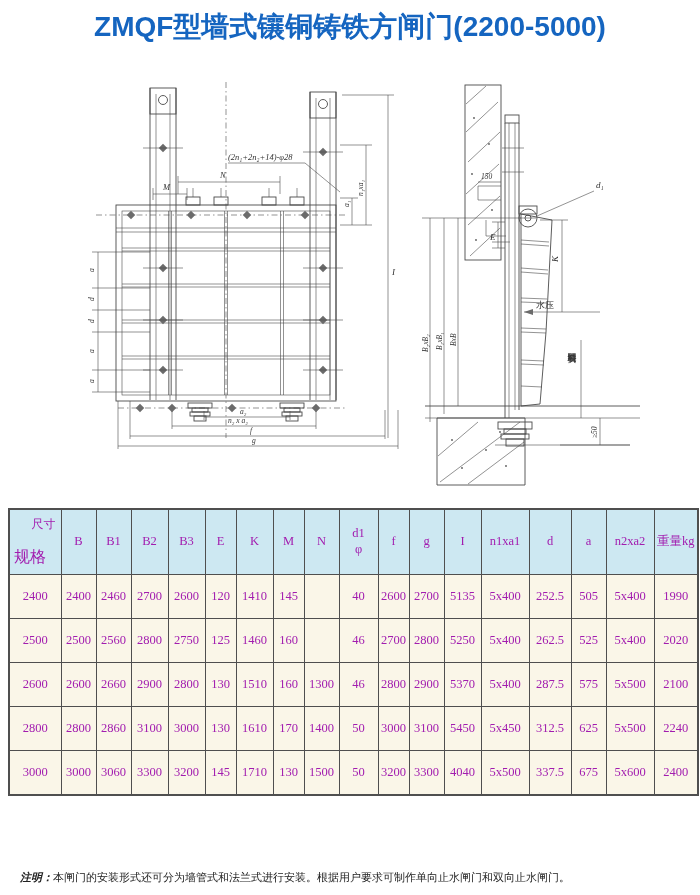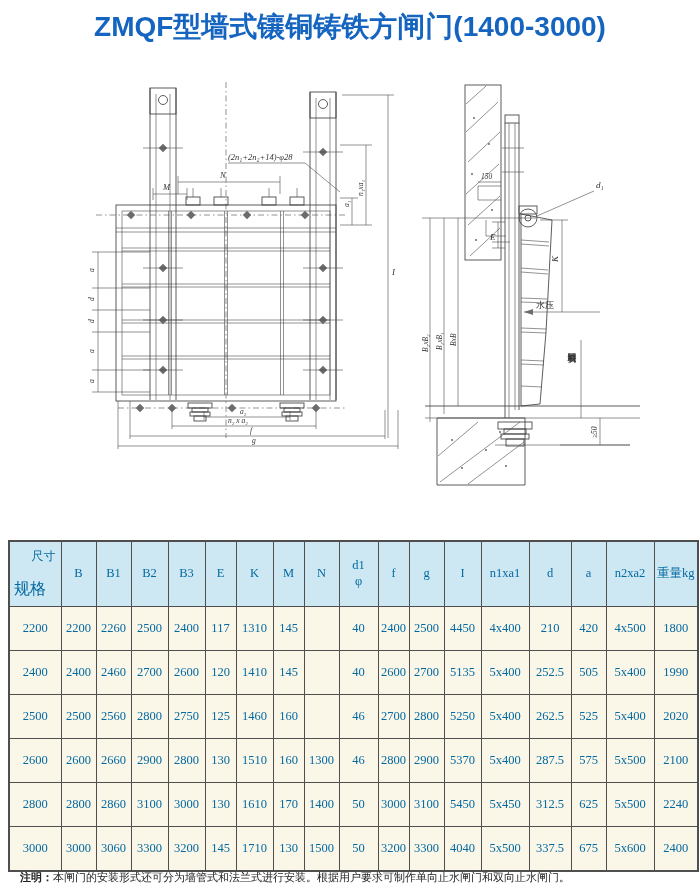"ZMQF型墙式镶铜铸铁方闸门(1400-3000)" div.page-title { text: 1400-3000 -> 2200-5000 }
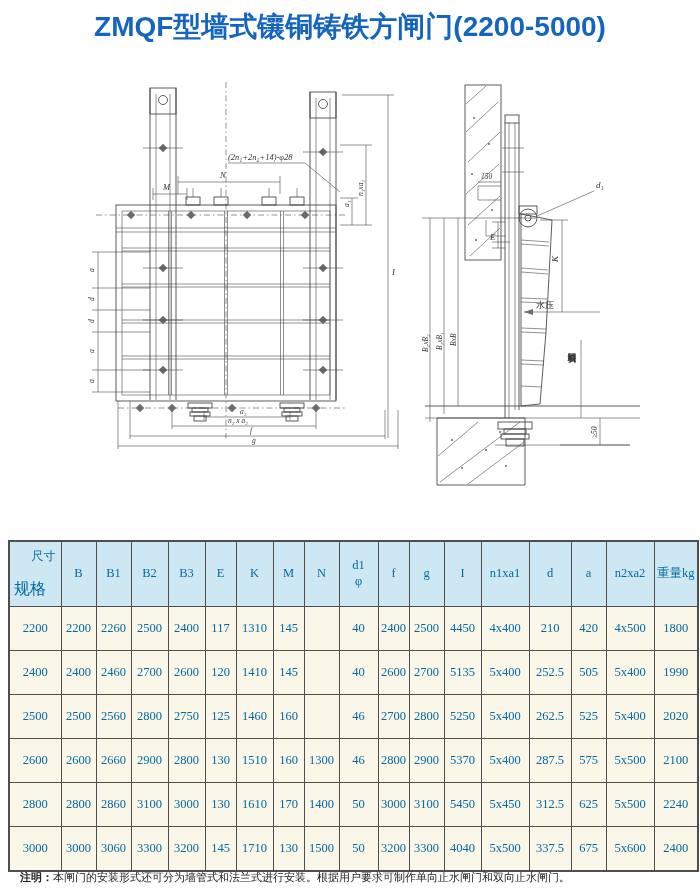"尺寸" .spec-table { color: #0369a1 -> #a21caf; top: 540px -> 508px }
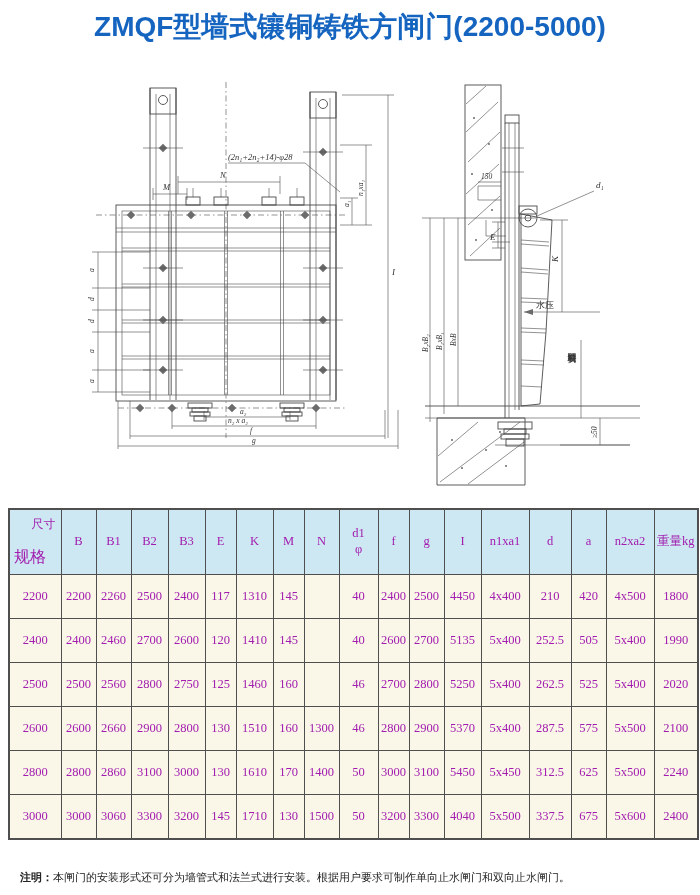"2200" tr { html: <tr> <td>2200</td> <td>2200</td> <td>2260</td> <td>2500</td> <td>2400</td> <td>117</td> <td>1310</td> <td>145</td> <td></td> <td>40</td> <td>2400</td> <td>2500</td> <td>4450</td> <td>4x400</td> <td>210</td> <td>420</td> <td>4x500</td> <td>1800</td> </tr> -> none }
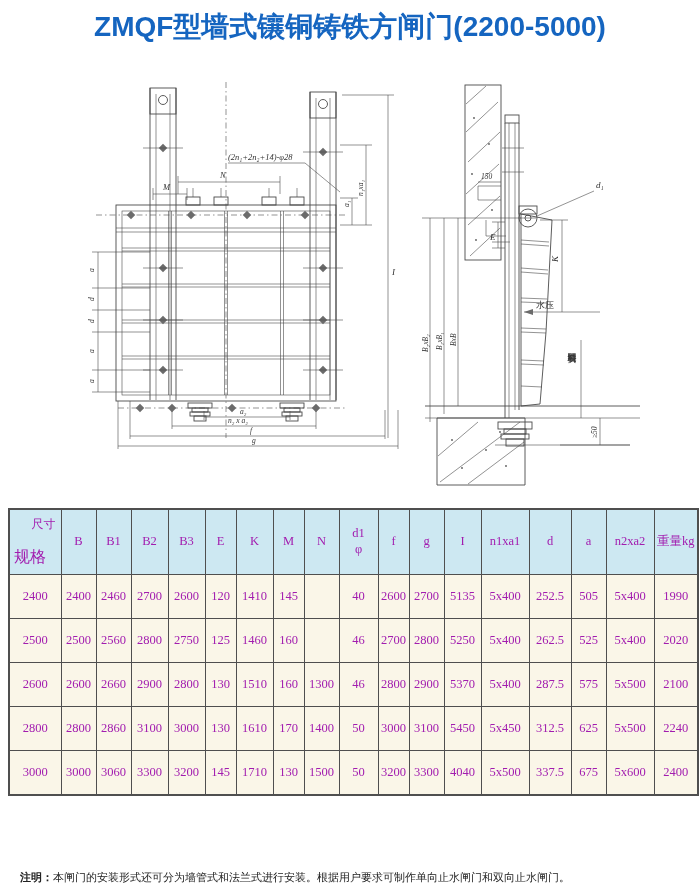"注明：" .note-line b { font-style: none -> italic }
